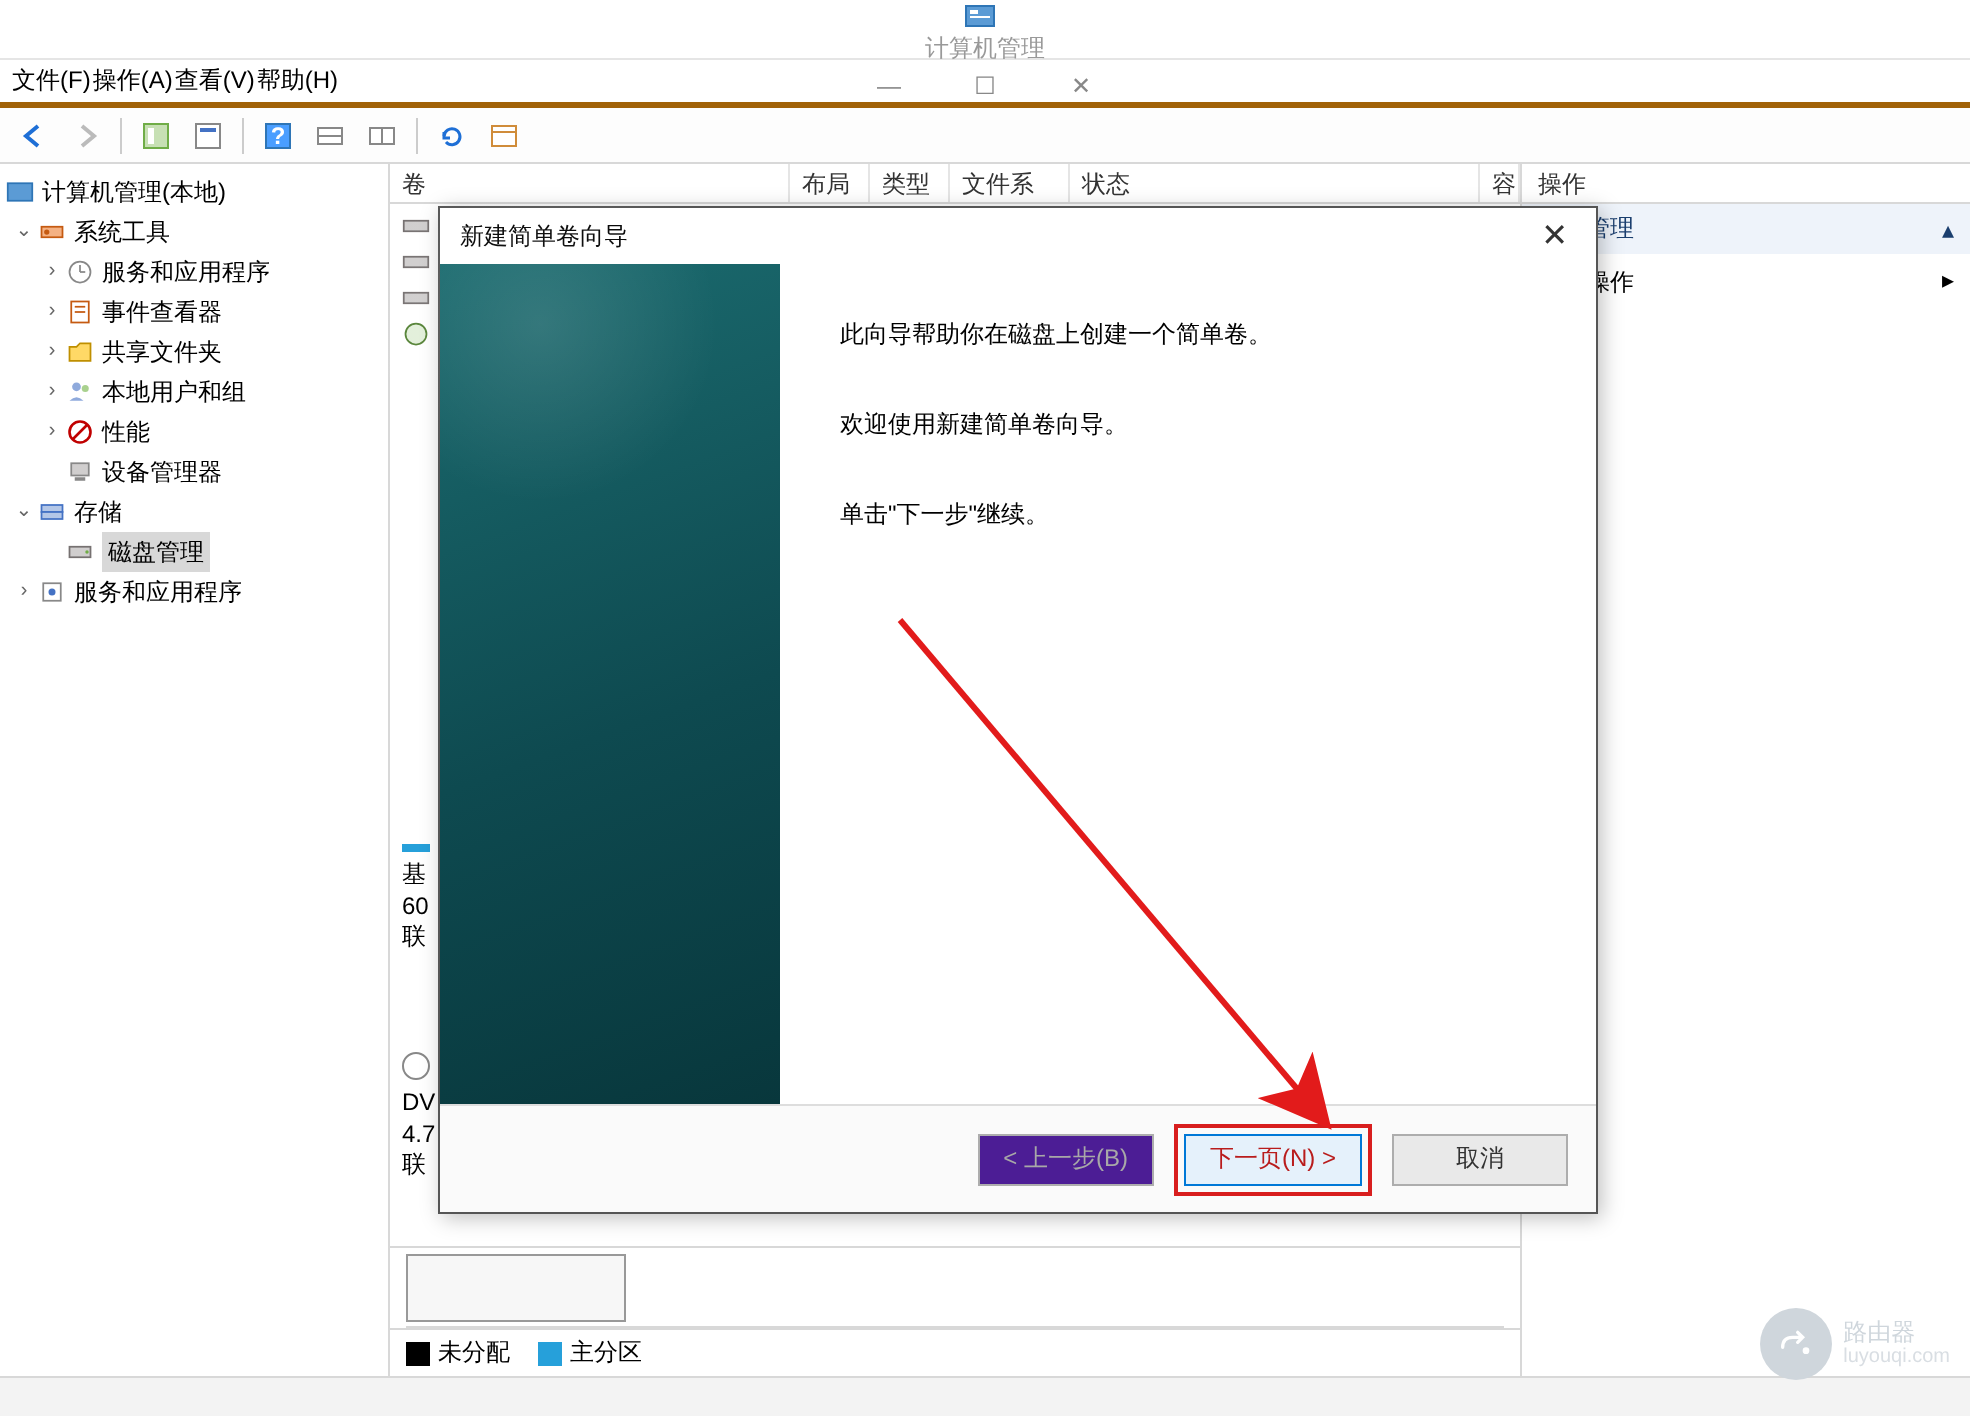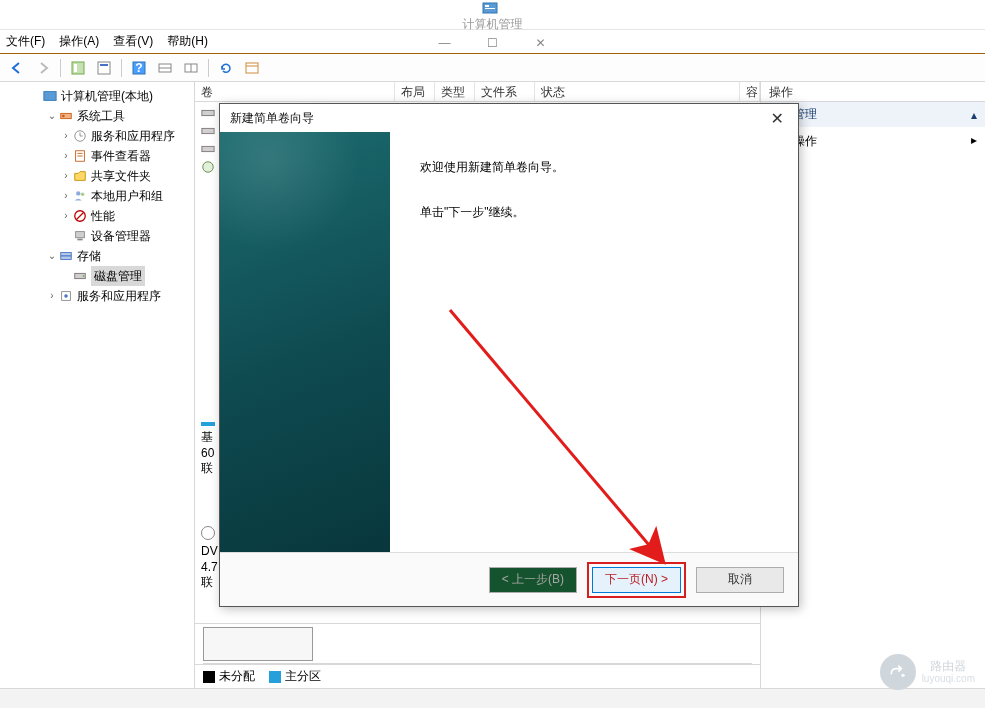"文件(F)" .menubar { border-bottom: 1px solid #a16207 -> 3px solid #a16207; gap: 14px -> 1px }
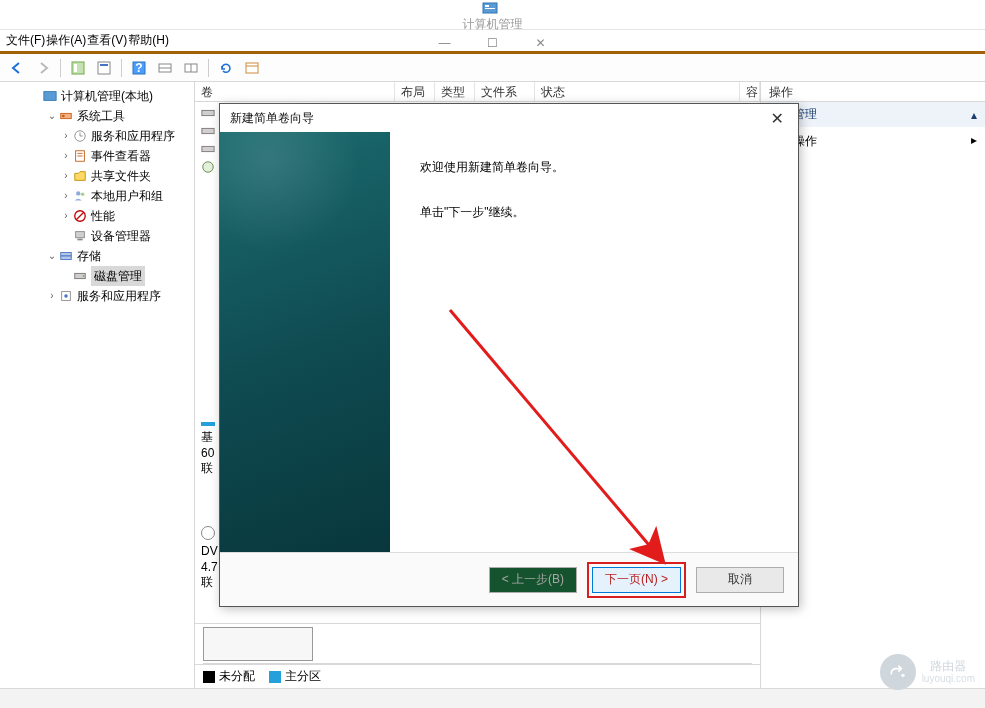"计算机管理(本地)" .tree li { margin-left: 40px -> none }
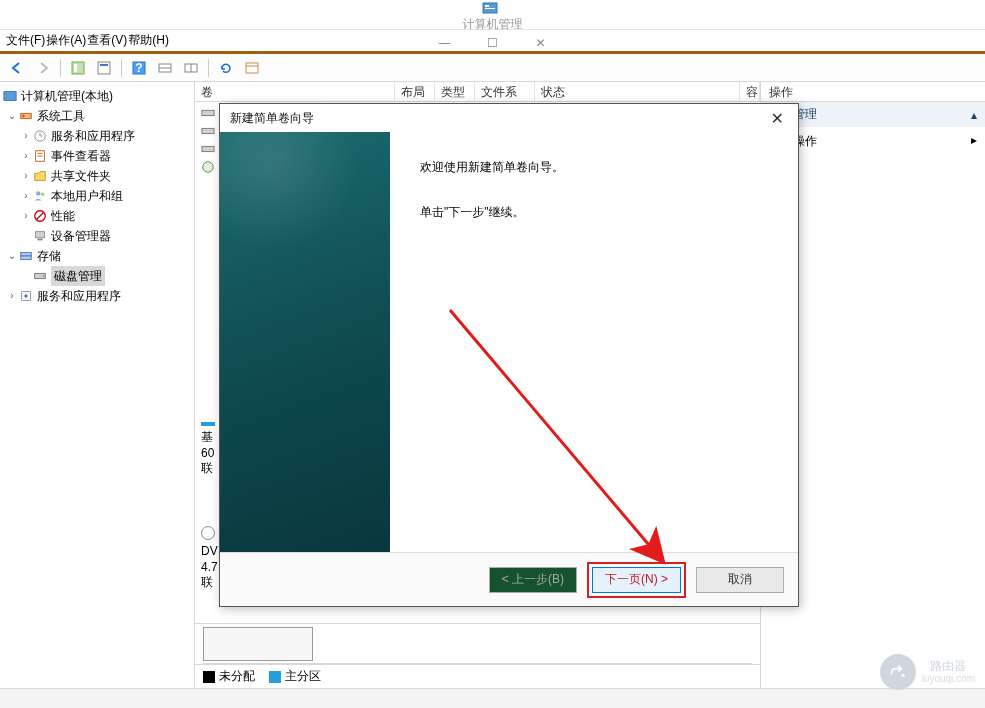"此向导帮助你在磁盘上创建一个简单卷。" p { html: none -> <p>此向导帮助你在磁盘上创建一个简单卷。</p> }
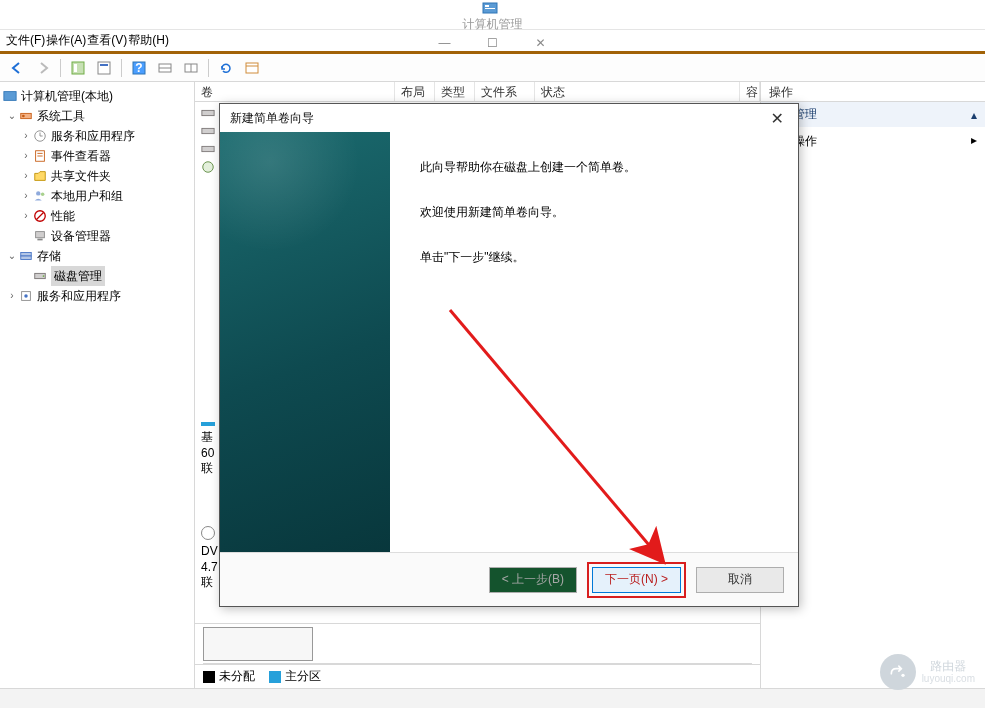"< 上一步(B)" .wizard .wiz-buttons button:disabled { background: #14532d -> #4c1d95 }
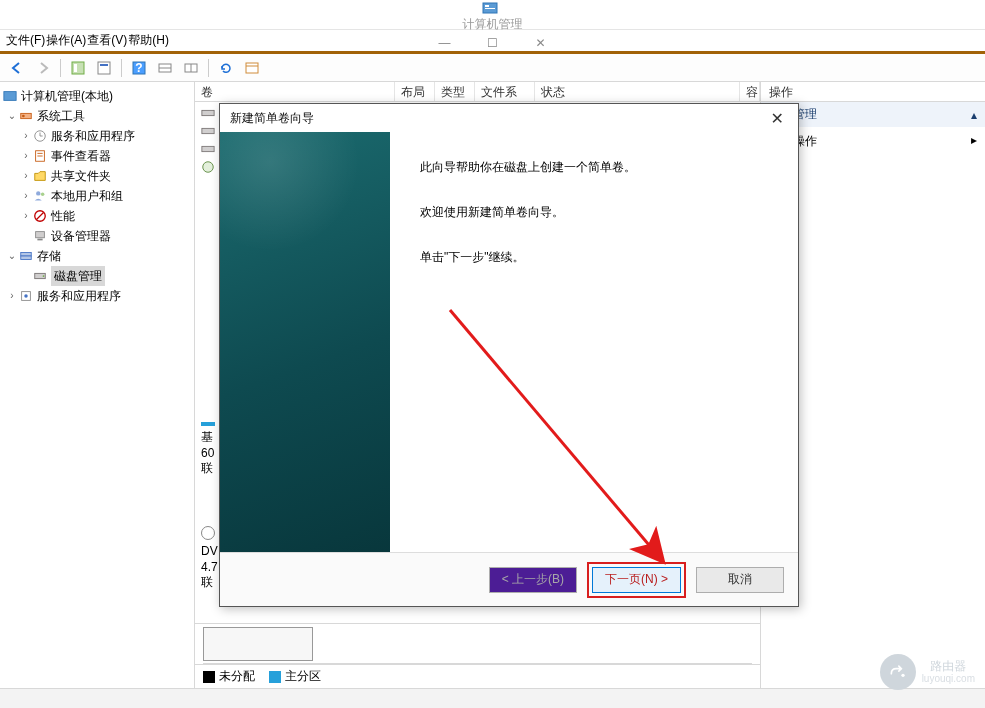"路由器" .watermark { text-align: center -> none }
